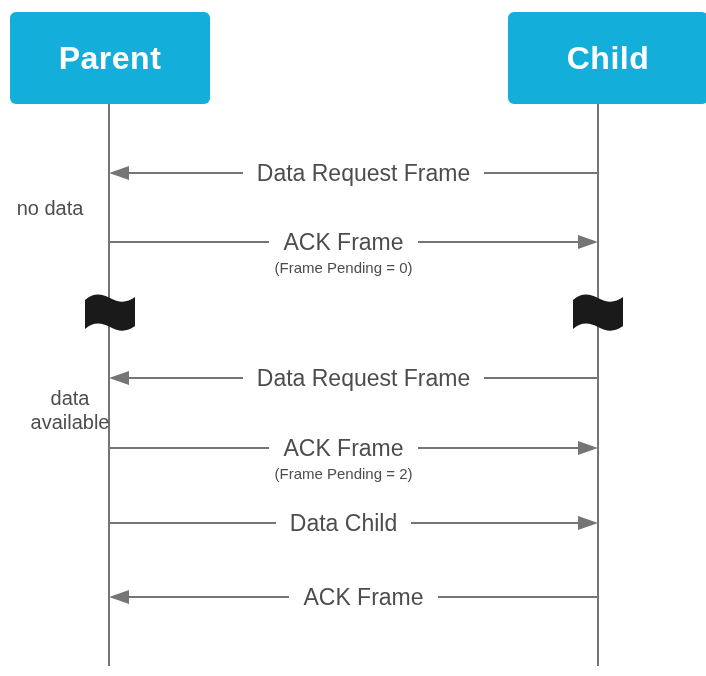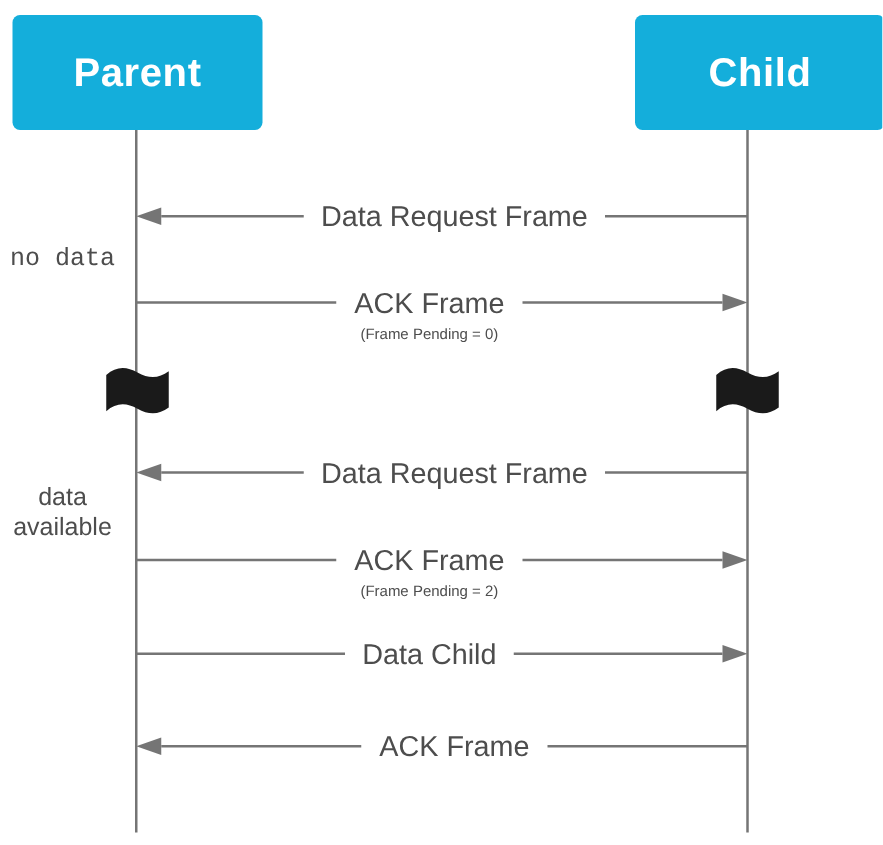"no data" .side-note.n1 { font-family: Liberation Mono, monospace -> none }
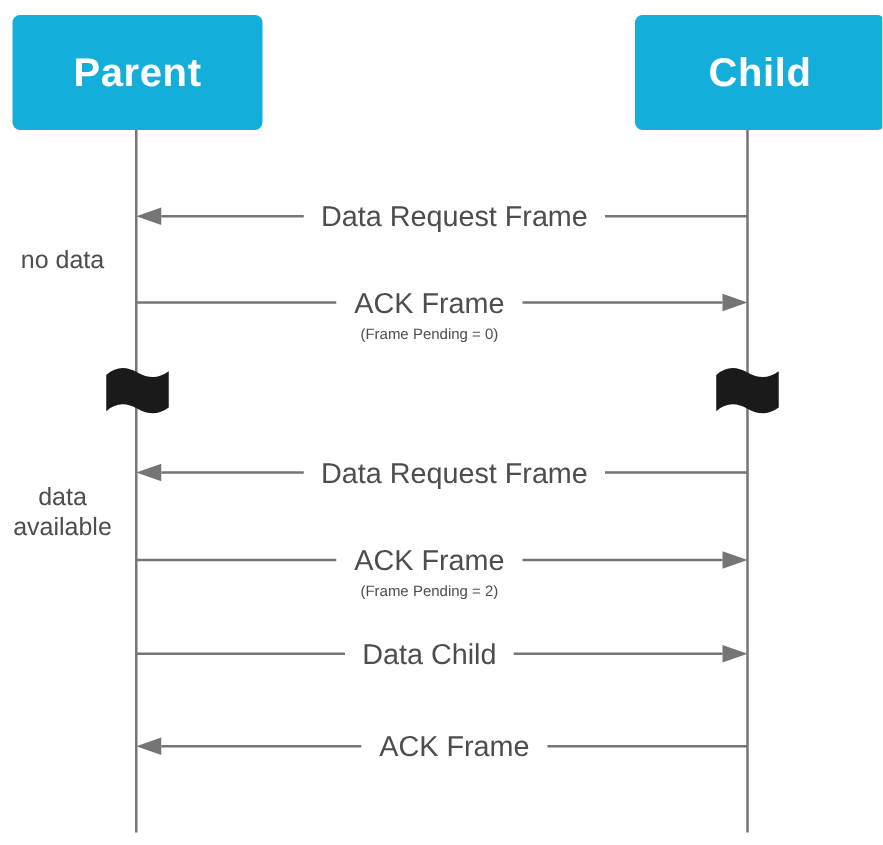"(Frame Pending = 0)" .sub { font-size: 12px -> 15px }
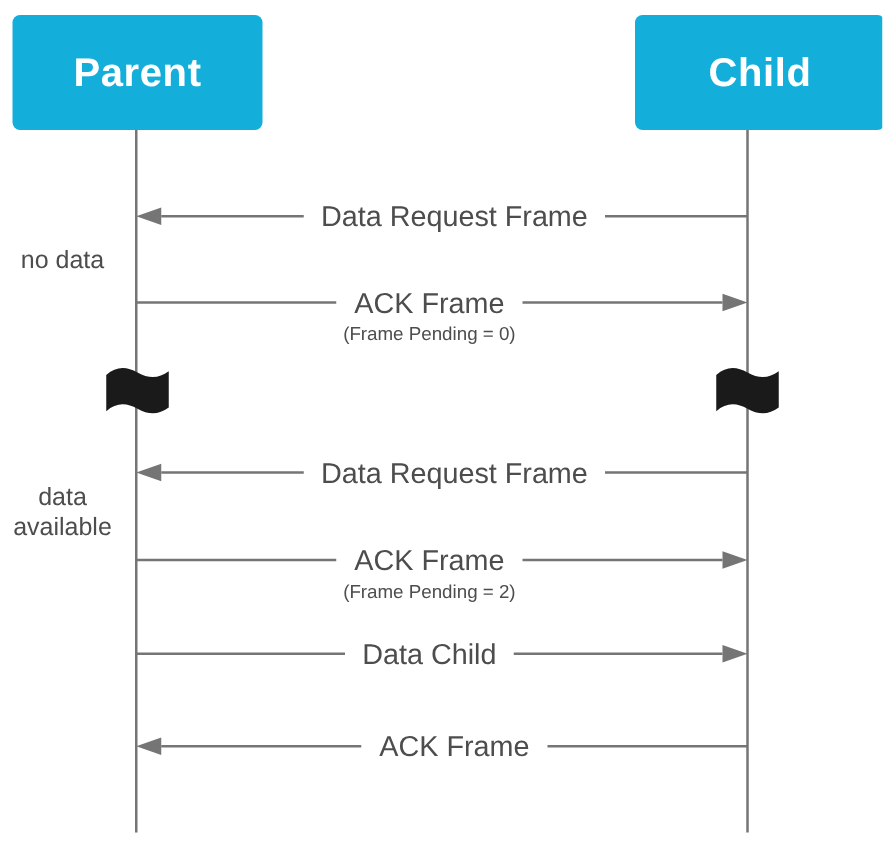"data available" .side-note.n2 { margin-left: none -> 20px }
